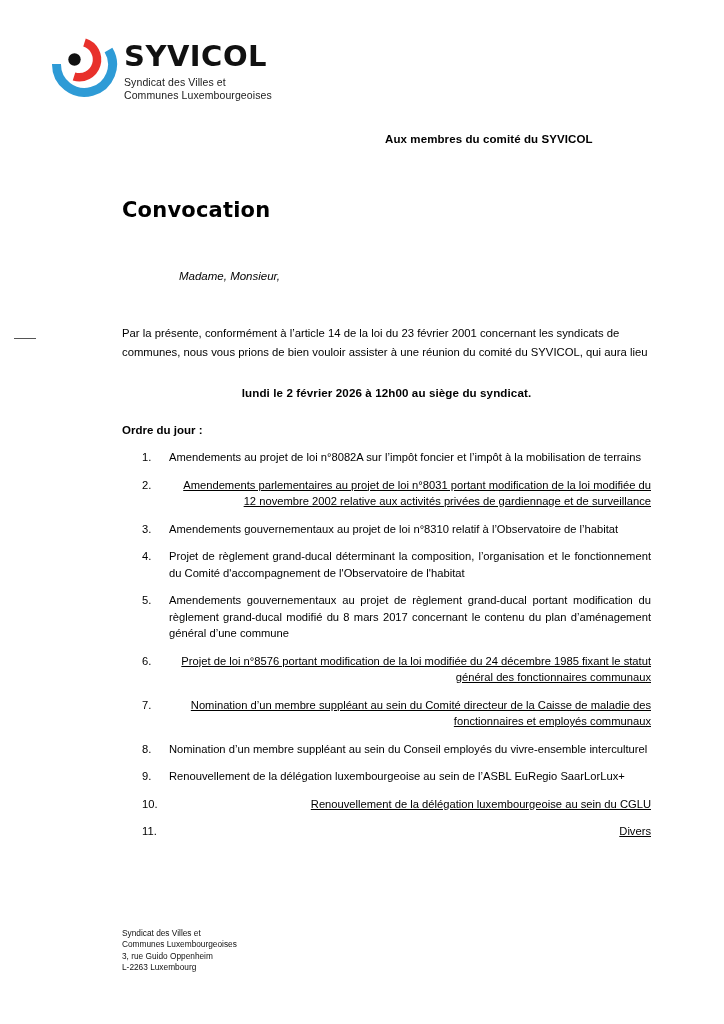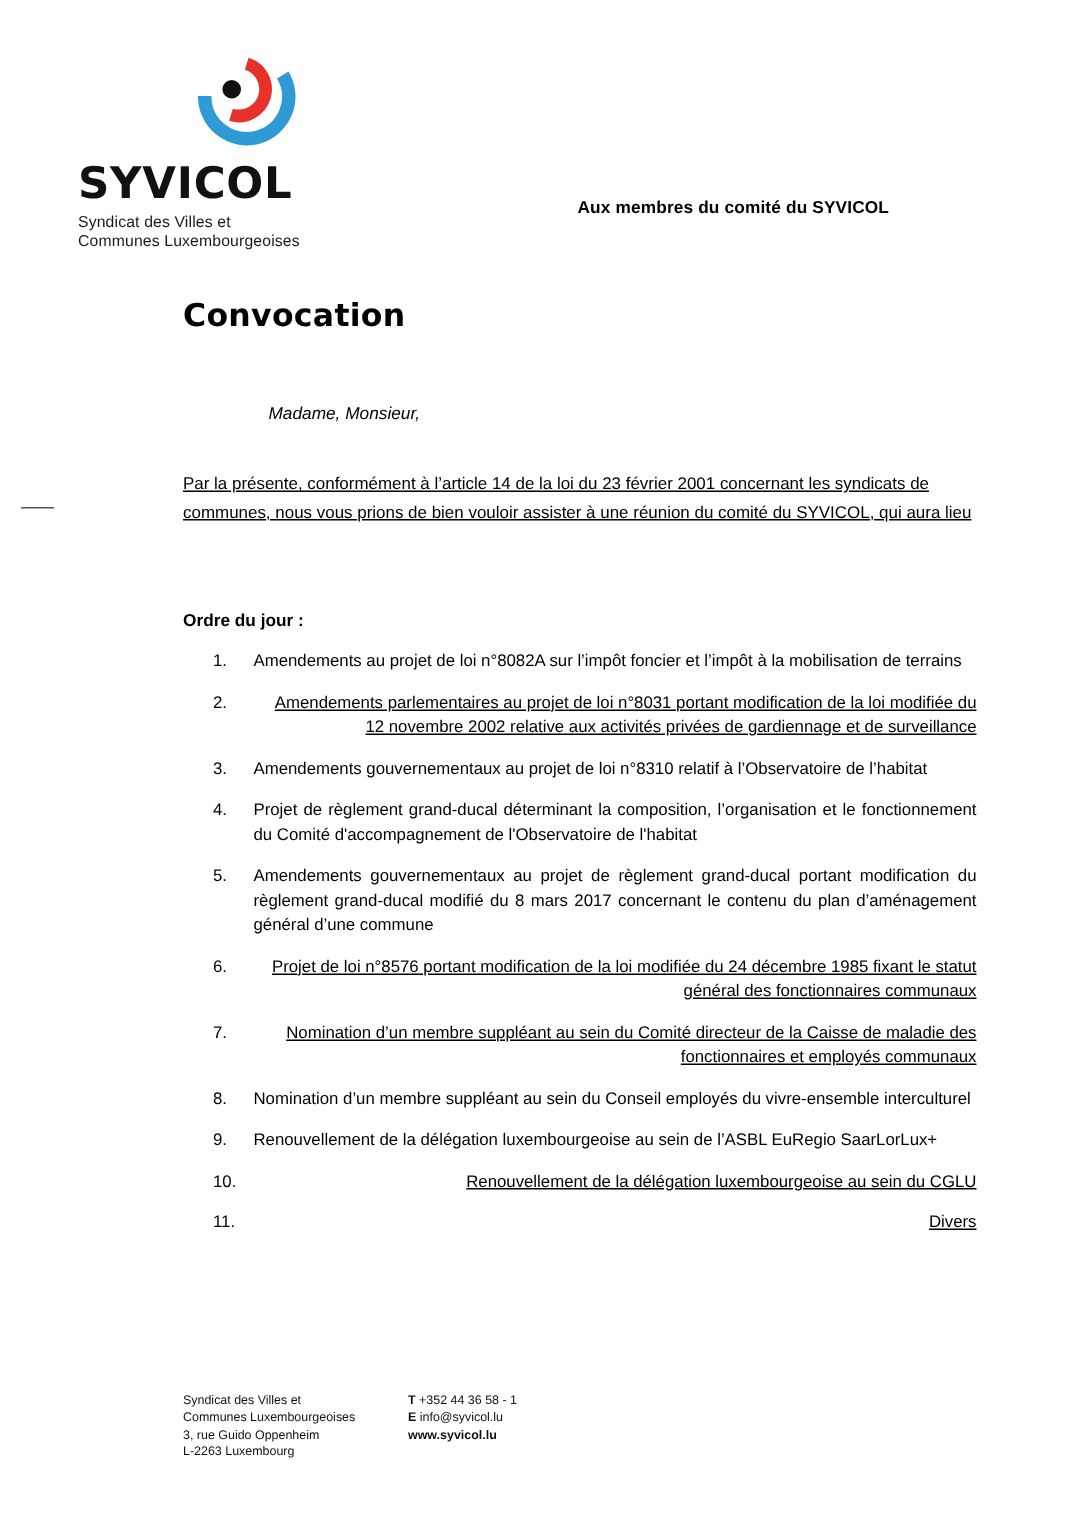"SYVICOL" .letterhead { align-items: flex-end -> center; flex-direction: column -> none }
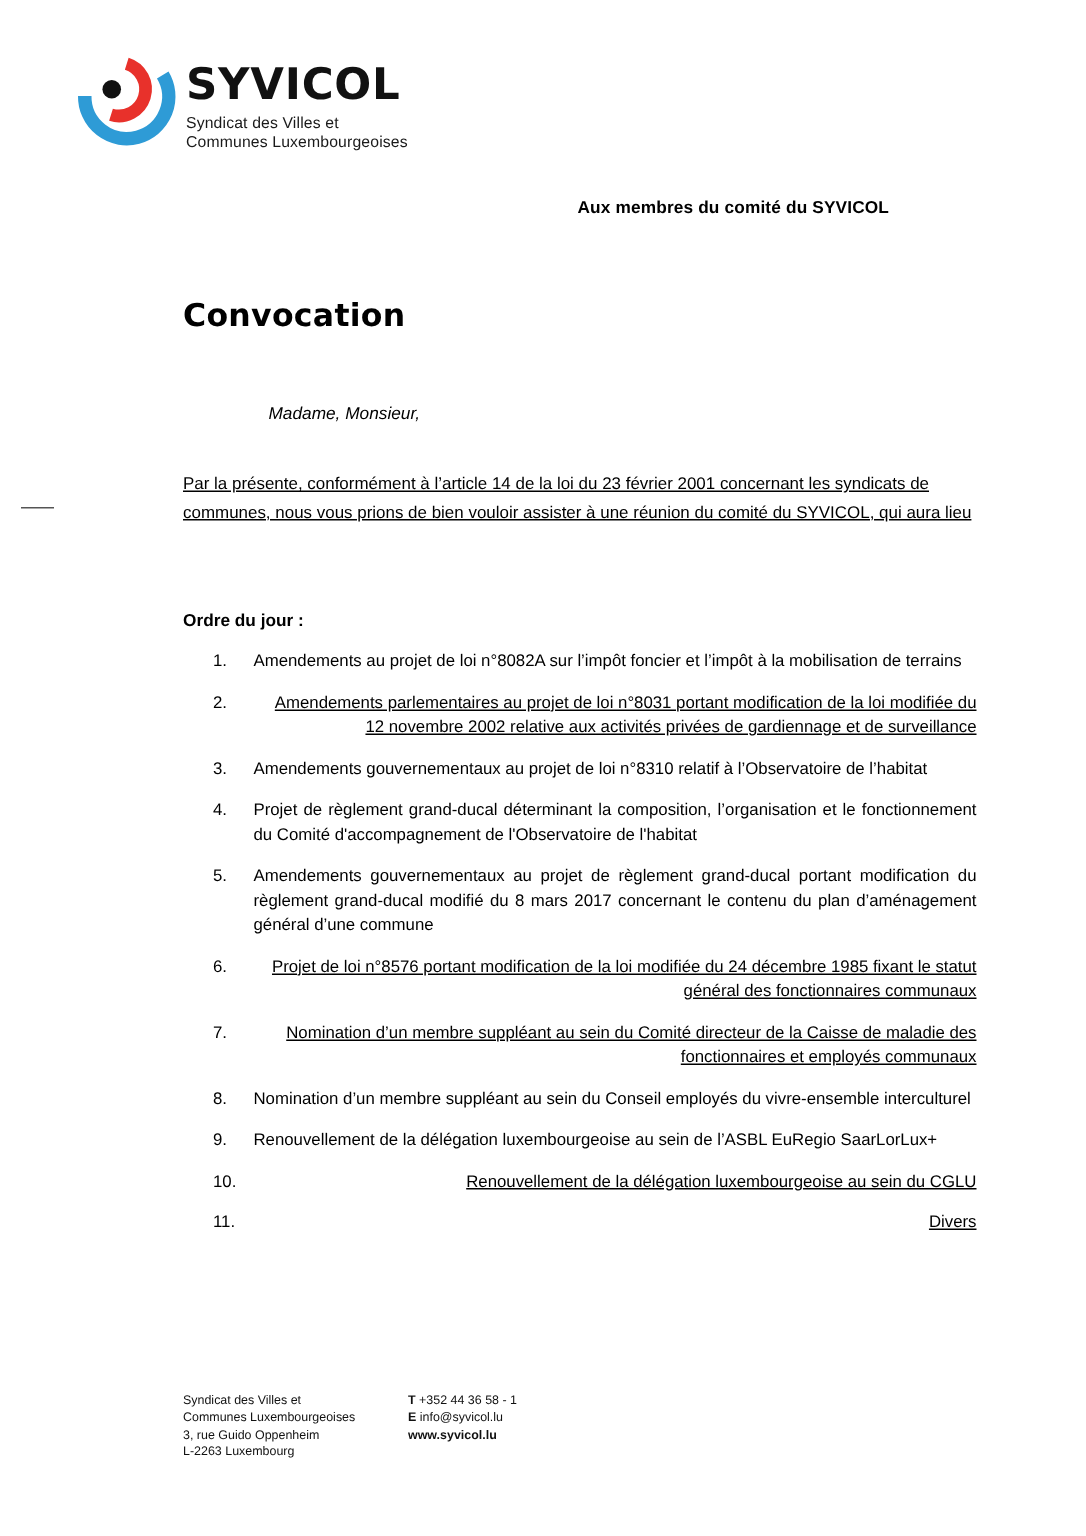"Par la présente, conformément à" .intro { margin-top: 30px -> 40px; text-decoration: underline -> none }
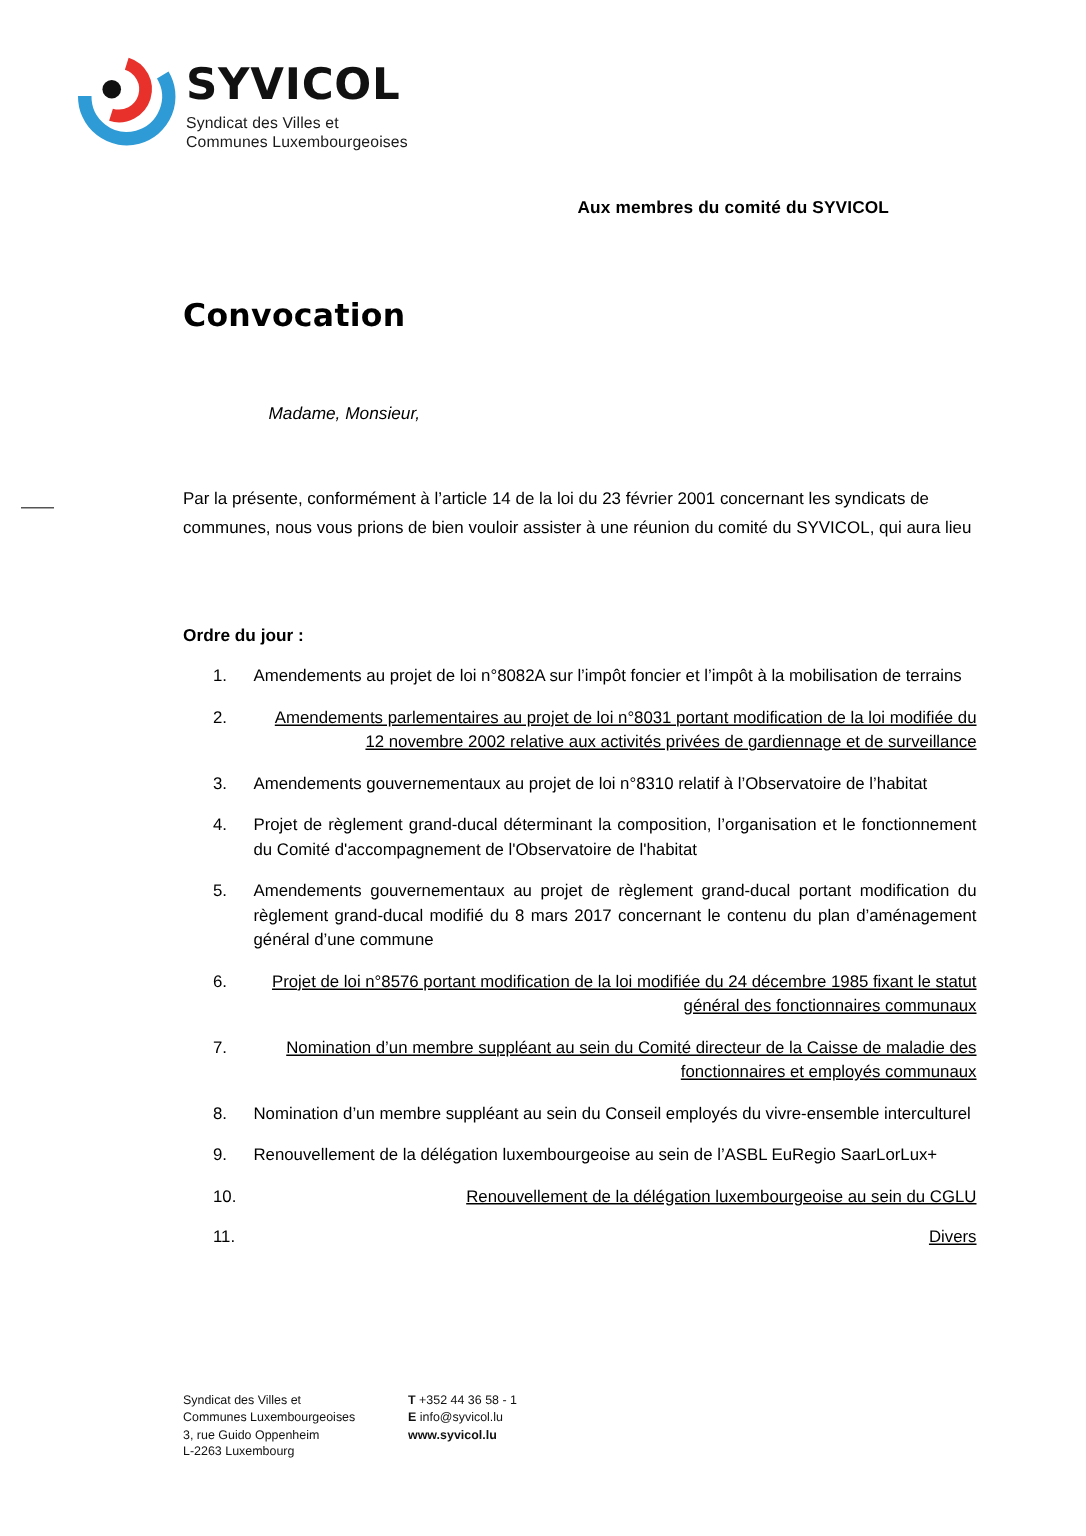"lundi le 2 février 2026" div.meeting-line { html: none -> <div>lundi le 2 février 2026 à 12h00 au siège du syndicat.</div> }
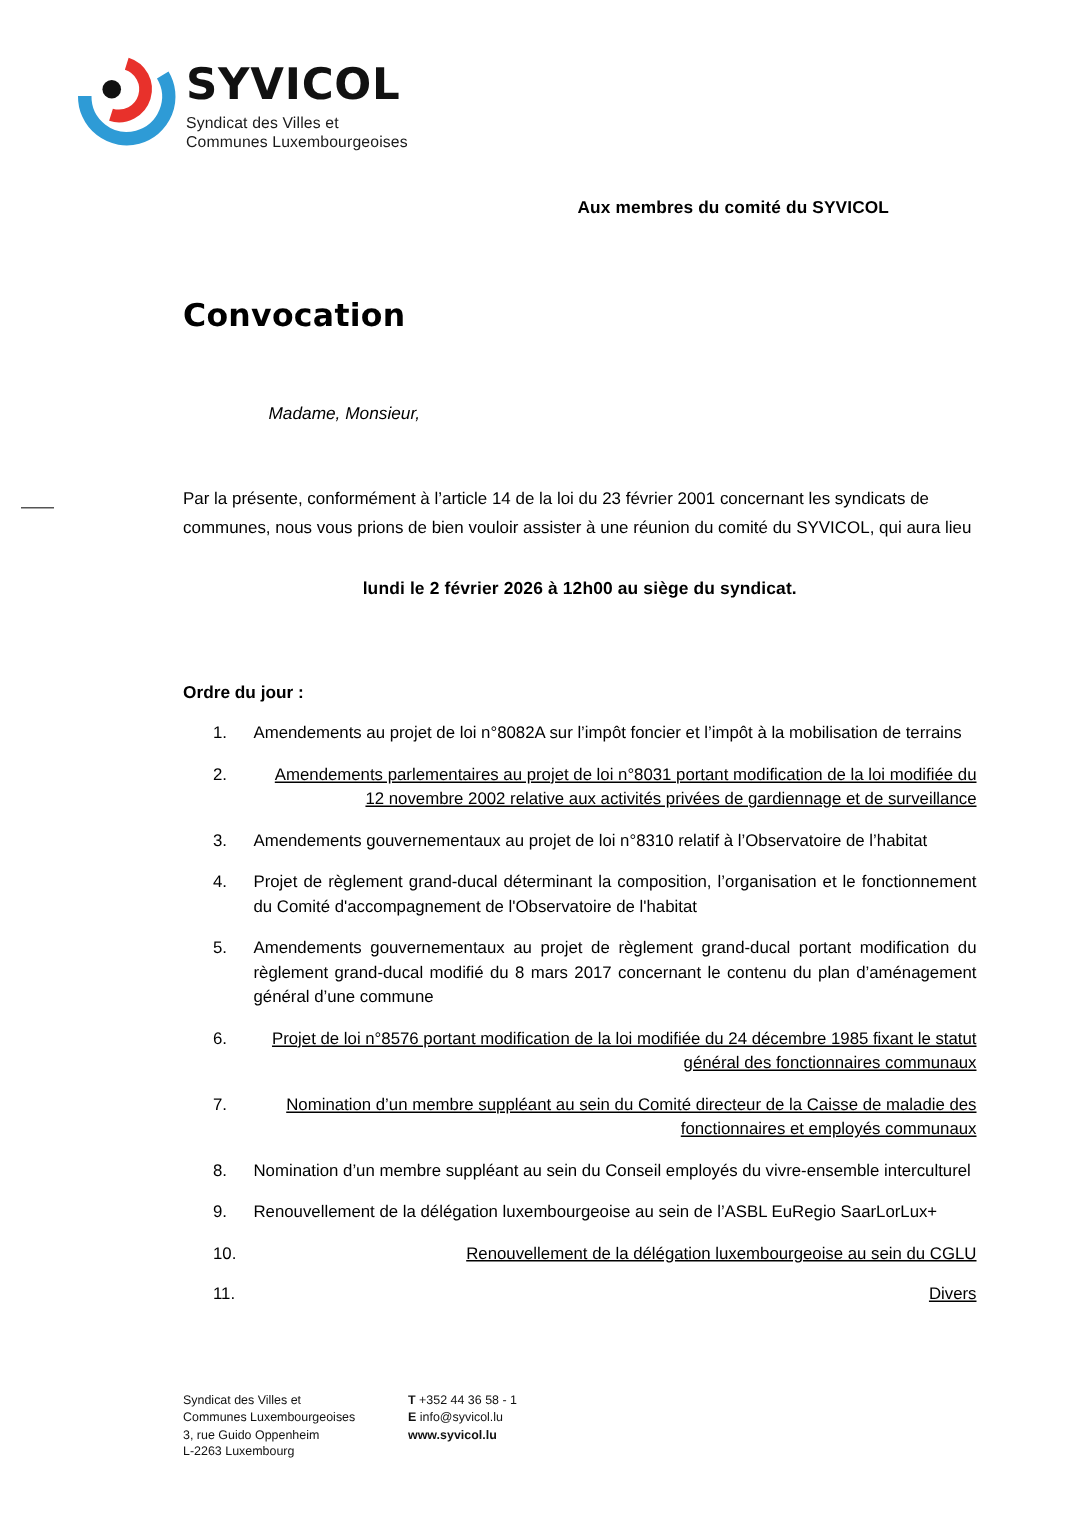"Ordre du jour :" .agenda-heading { margin-top: 57px -> 25px }
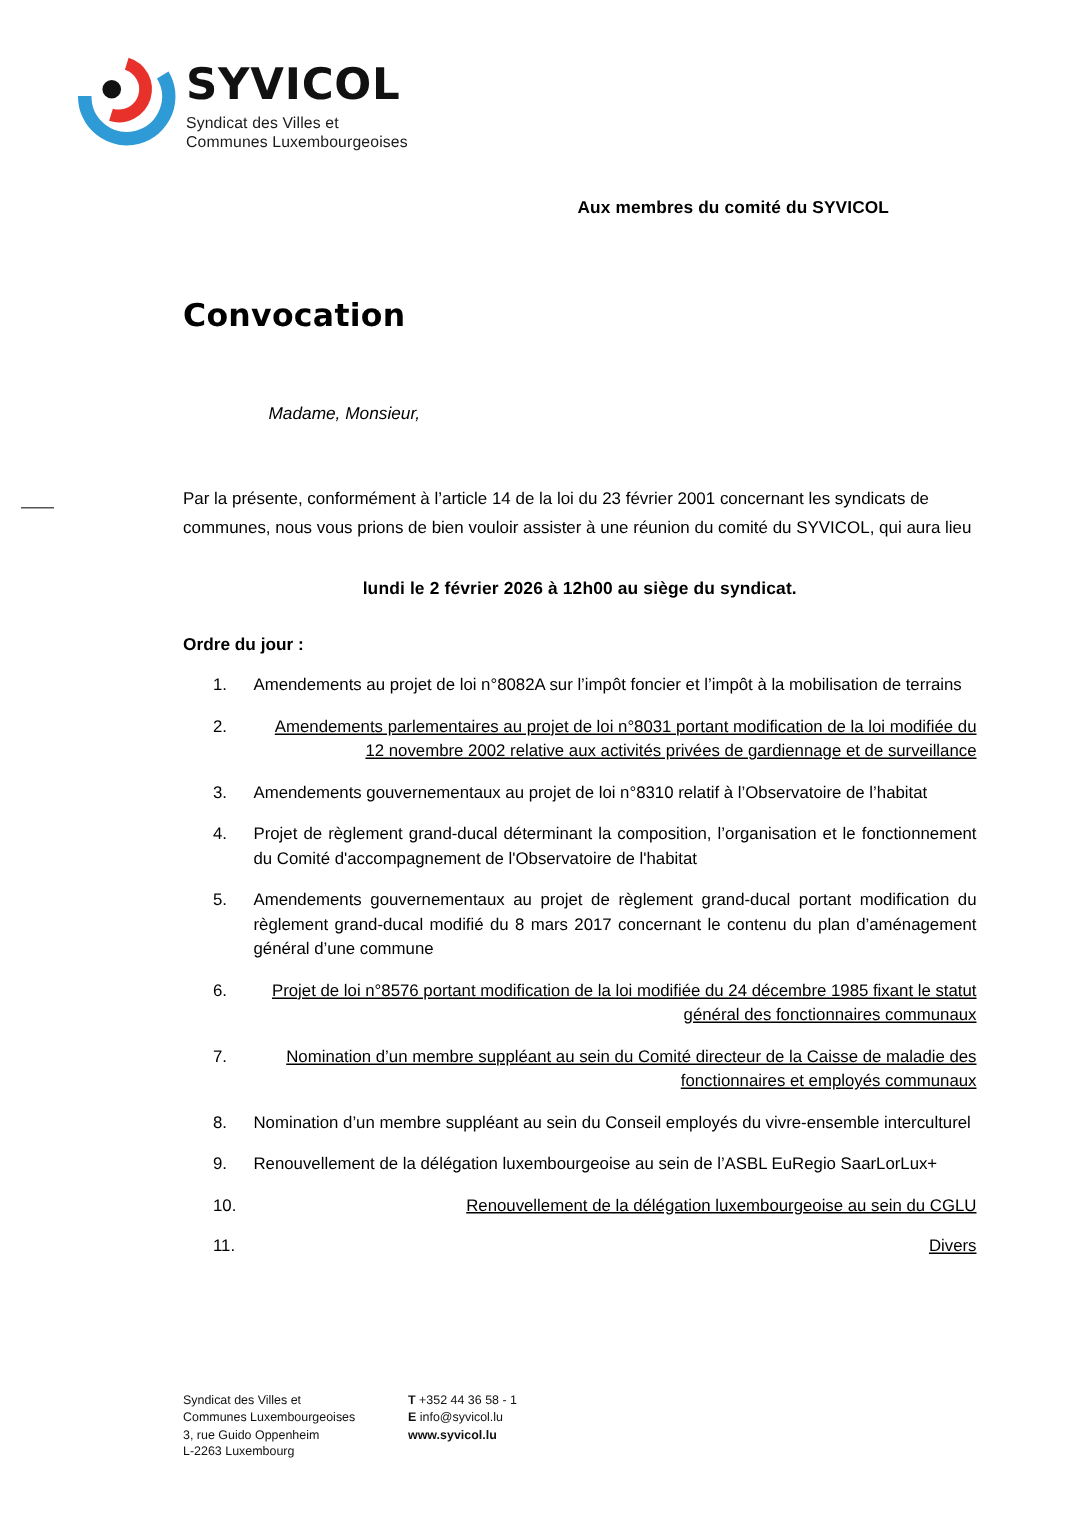"T +352 44 36 58" div.footer-col-right { html: <div> <div><span>T</span><span> +352 44 36 58 - 1</span></div> <div><span>E</span><span> info@syvicol.lu</span></div> <div>www.syvicol.lu</div> </div> -> none }
